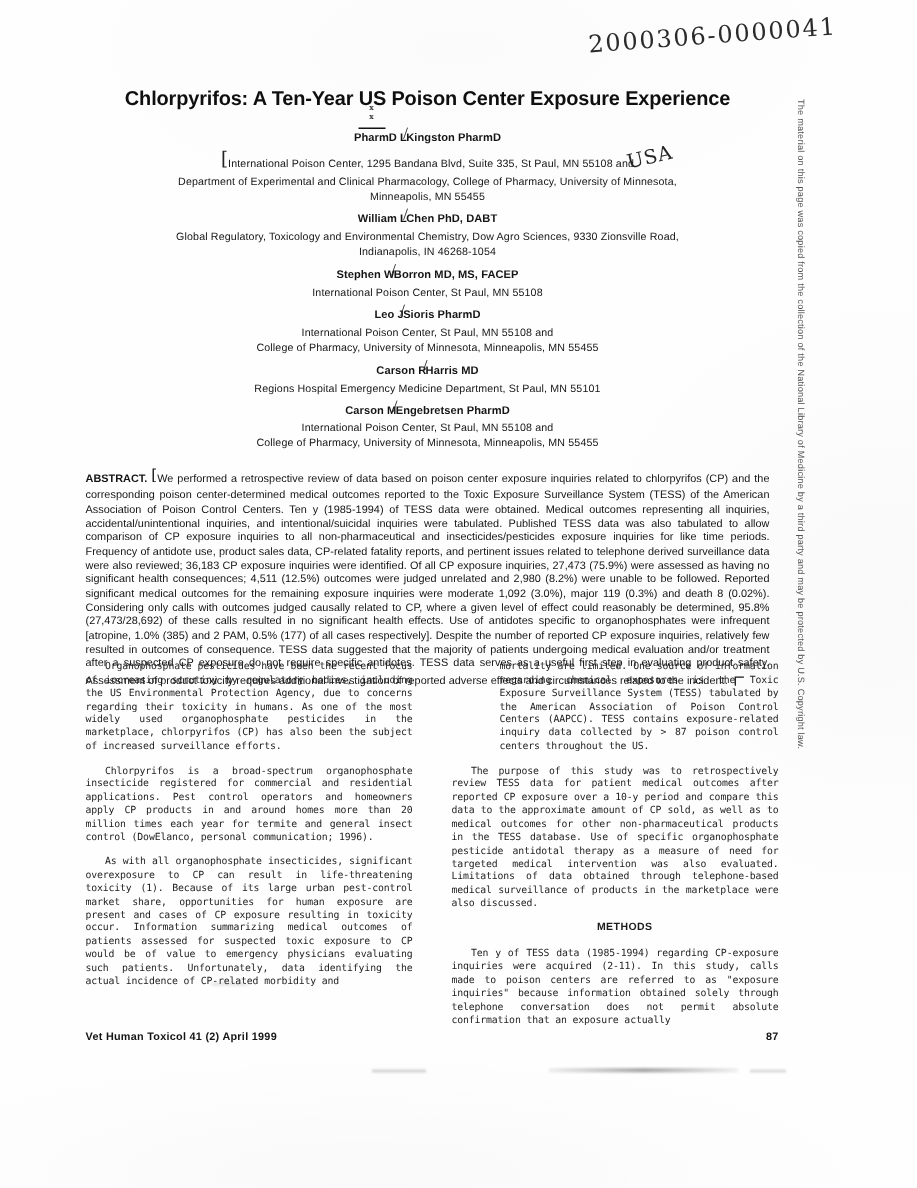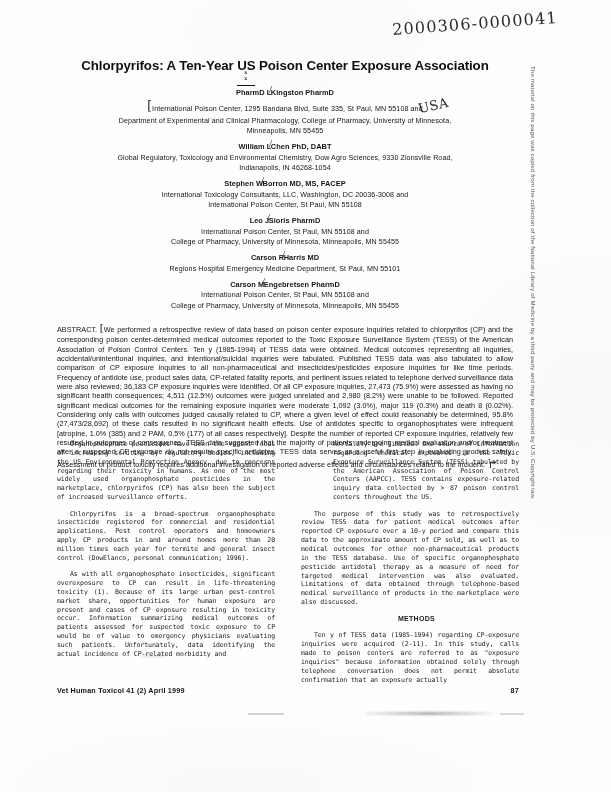"Poison Center Exposure Association" span { text: Association -> Experience }
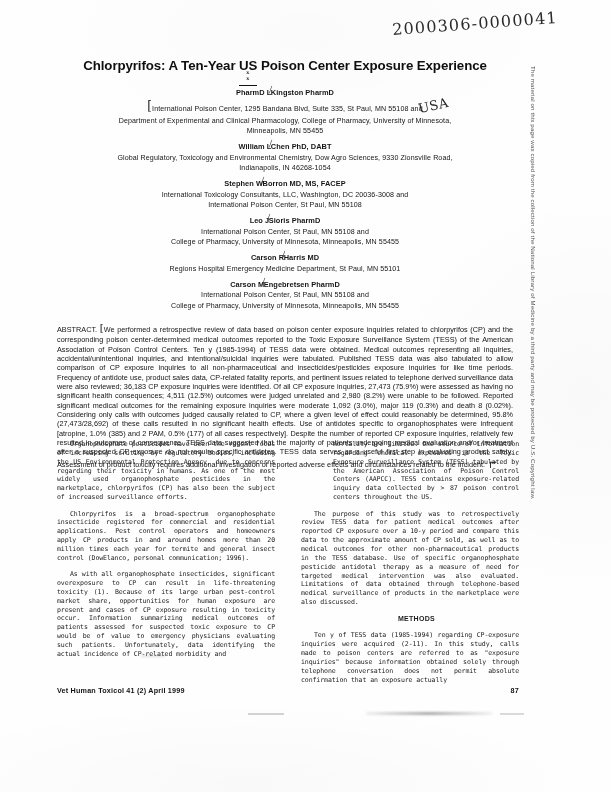"International Toxicology Consultants," div.author-affil { html: <div>International Toxicology Consultants, LLC, Washington, DC 20036-3008 and</div> -> none }
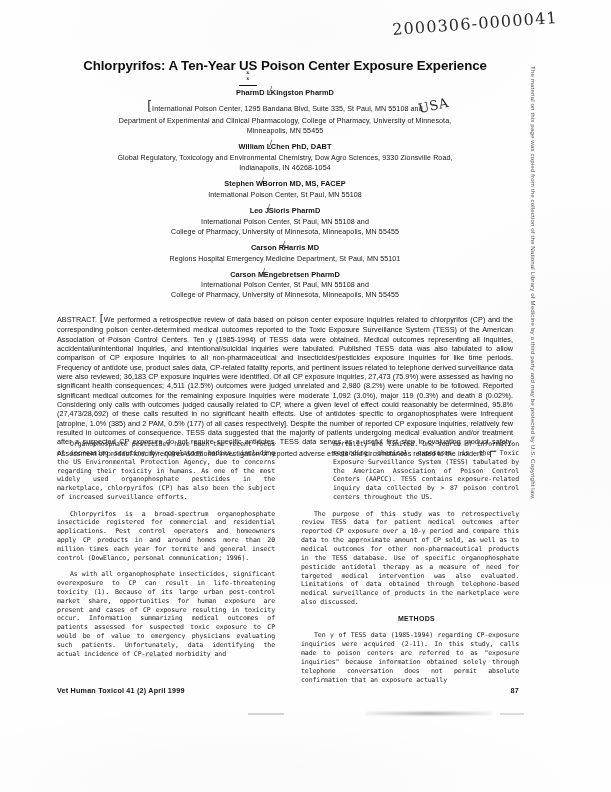"ABSTRACT." .abstract b { font-weight: normal -> bold }
